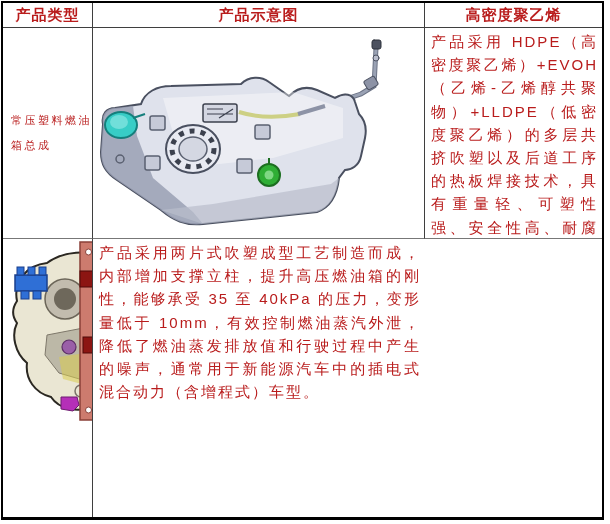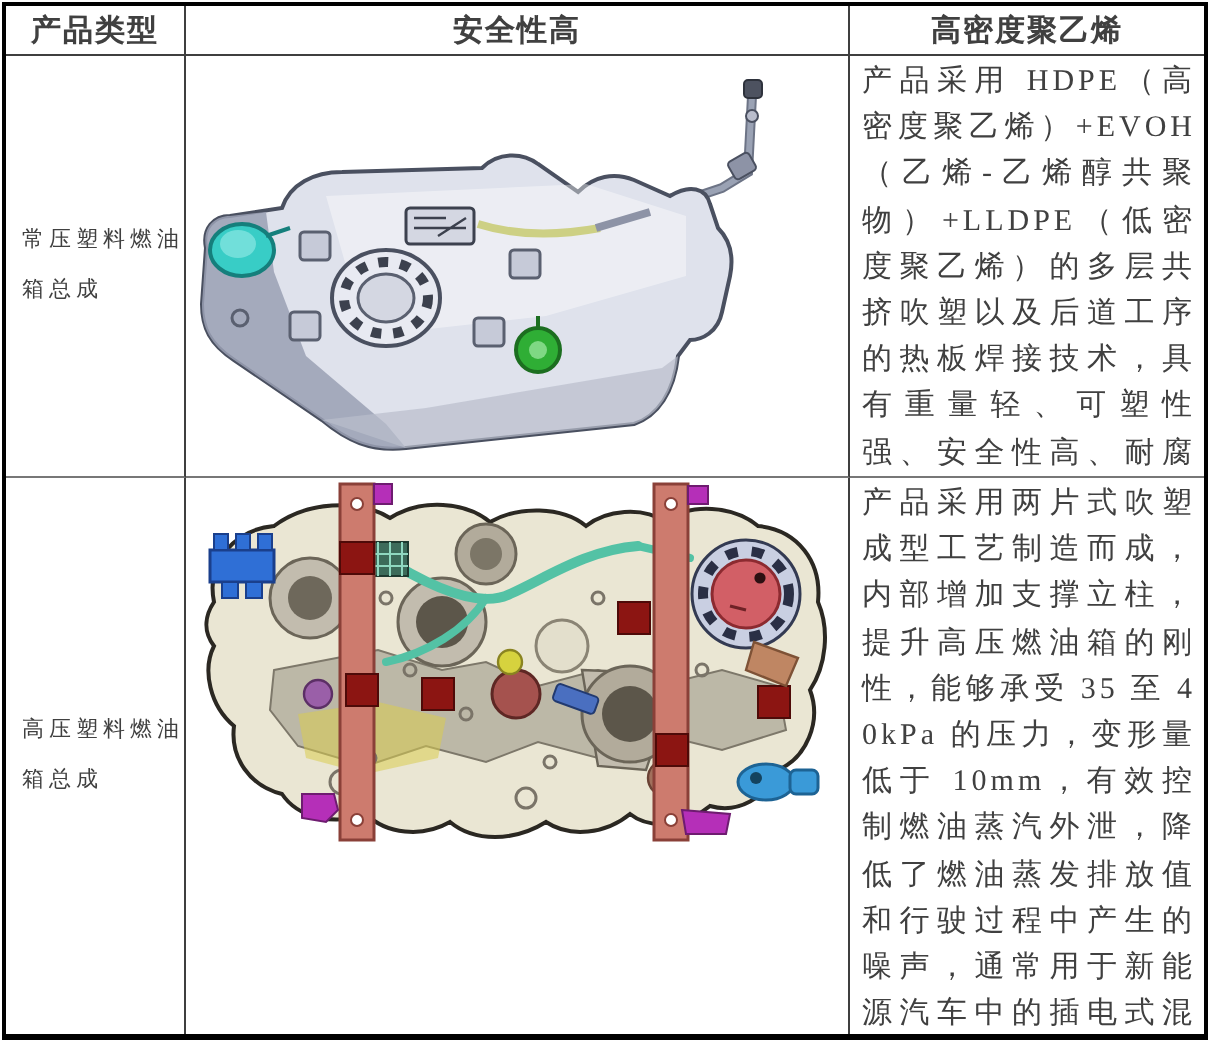"产品类型" .page { color: #404040 -> #b91c1c; font-family: Liberation Serif, serif -> Liberation Sans, sans-serif }
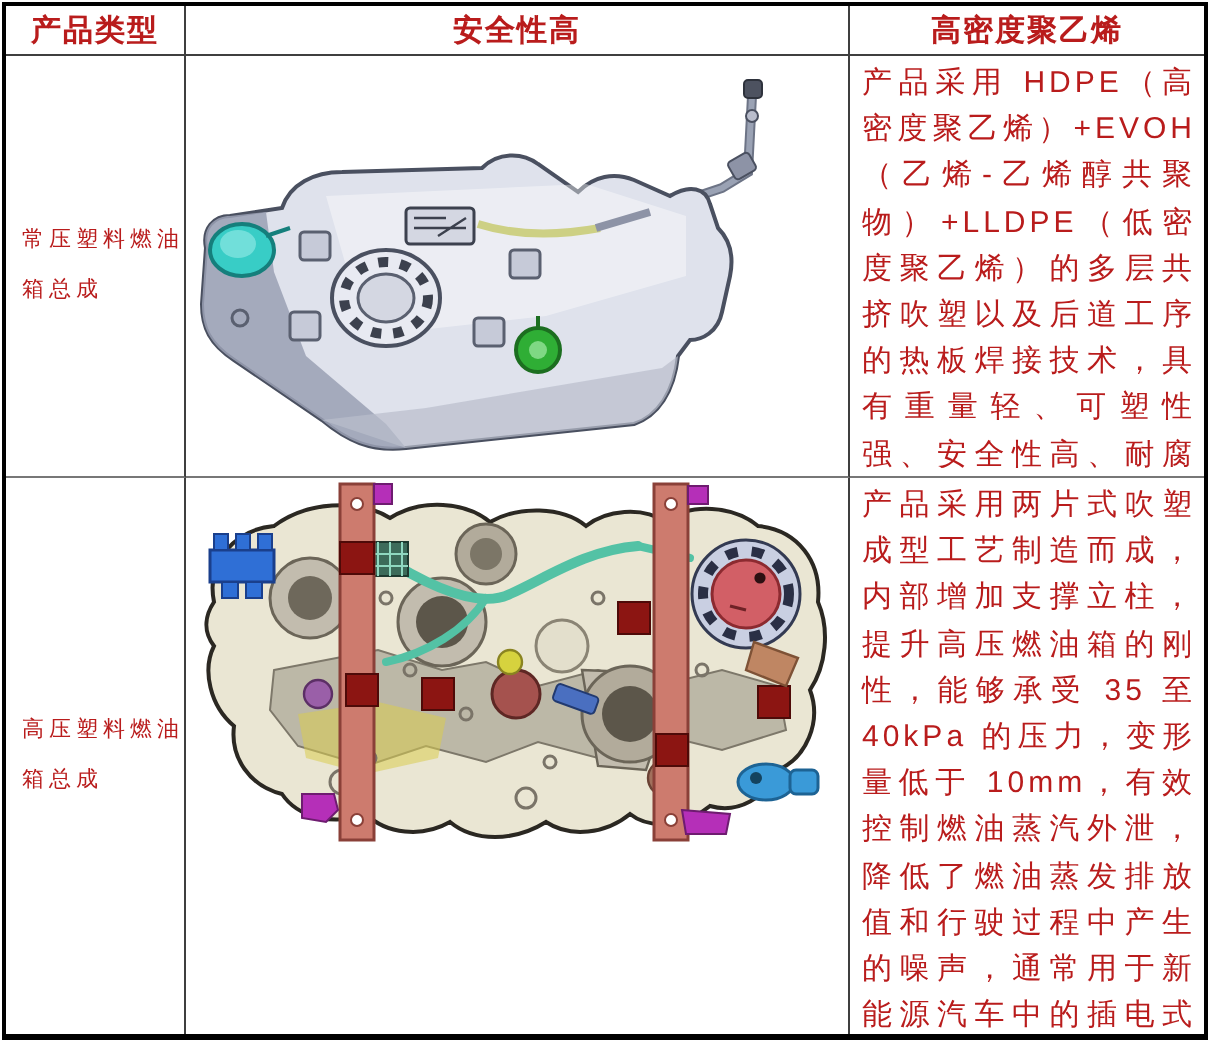"安全性高" div.cell { text: 安全性高 -> 产品示意图 }
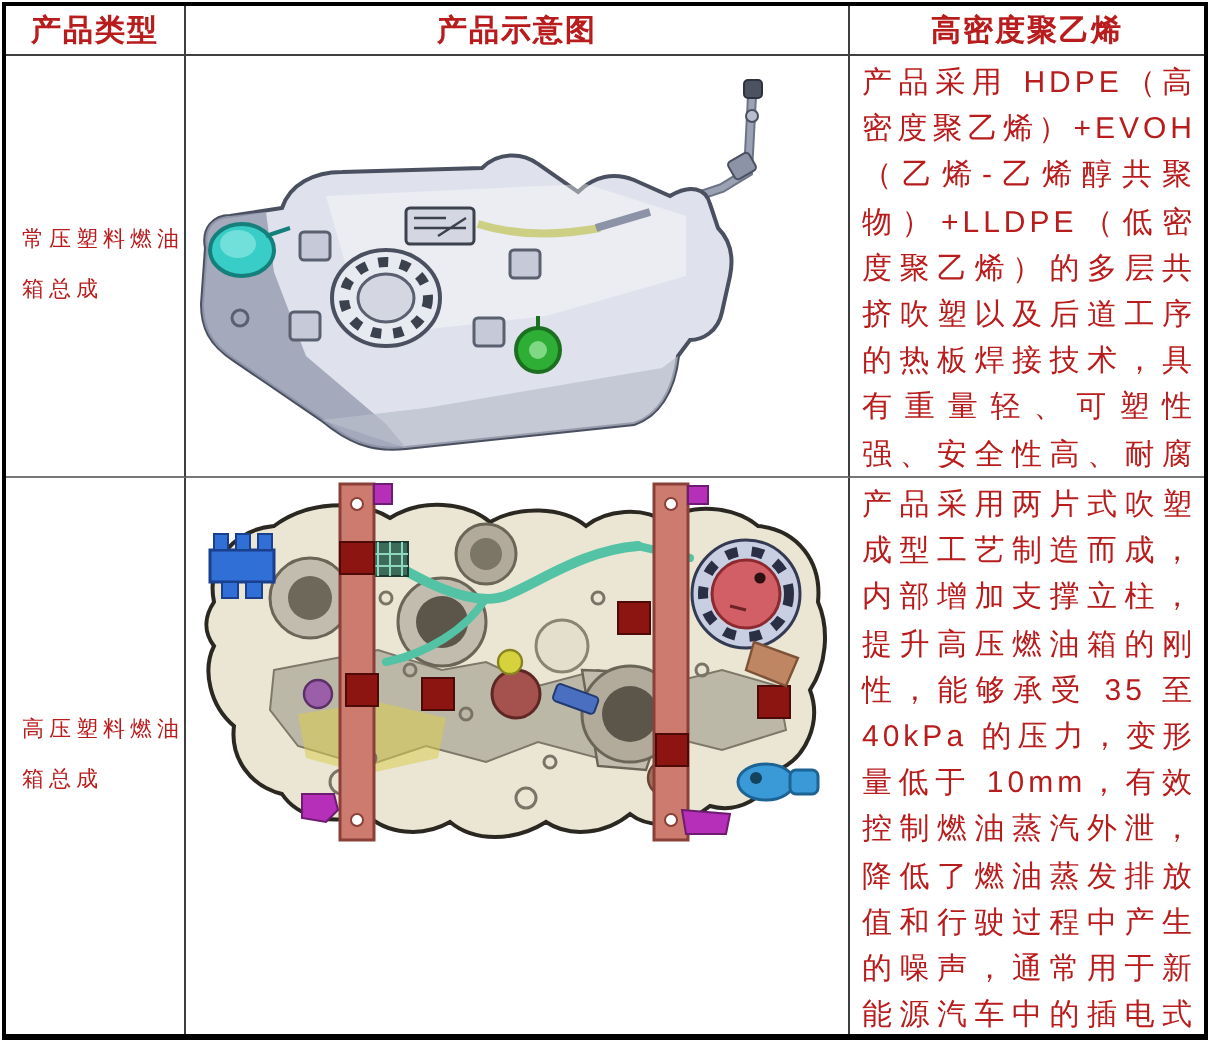"高压塑料燃油箱总成" div.cell { html: <div>高压塑料燃油箱总成</div> -> none }
